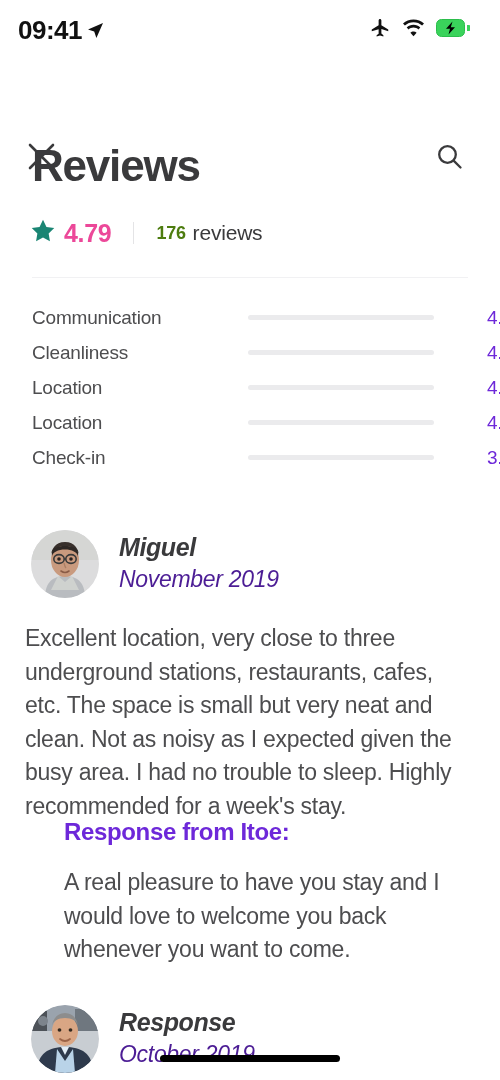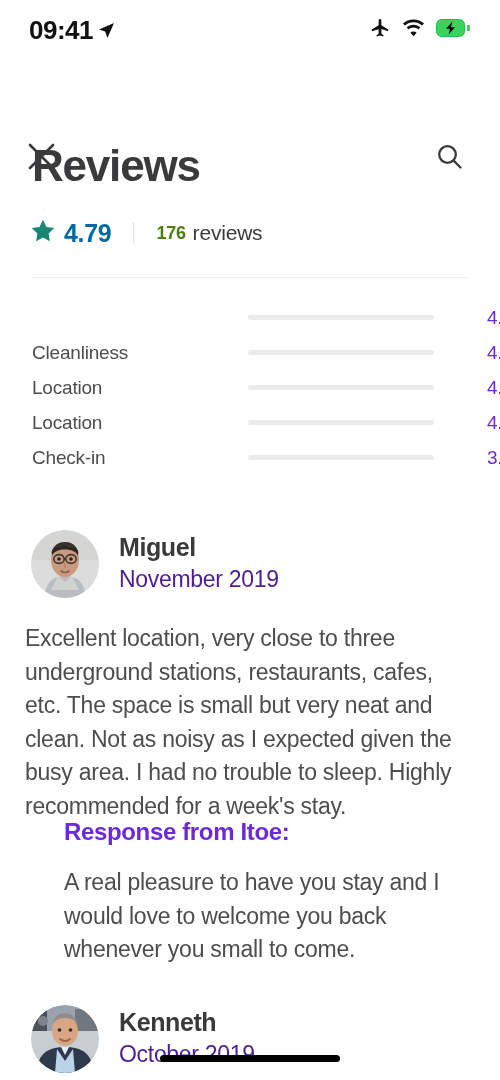"09:41" .statusbar { padding: 0 30px 0 29px -> 0 30px 0 18px }
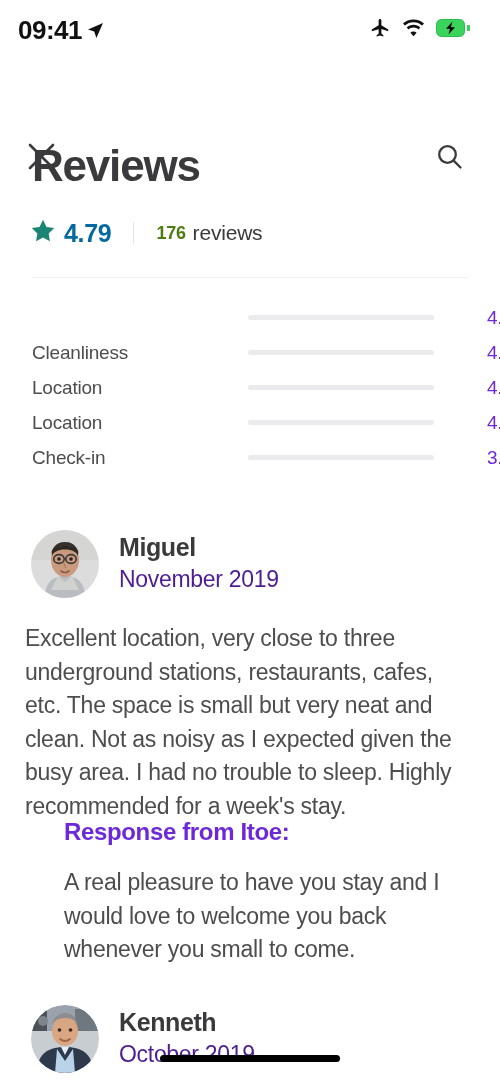"4.79" .overall-score { color: #0369a1 -> #ec4899 }
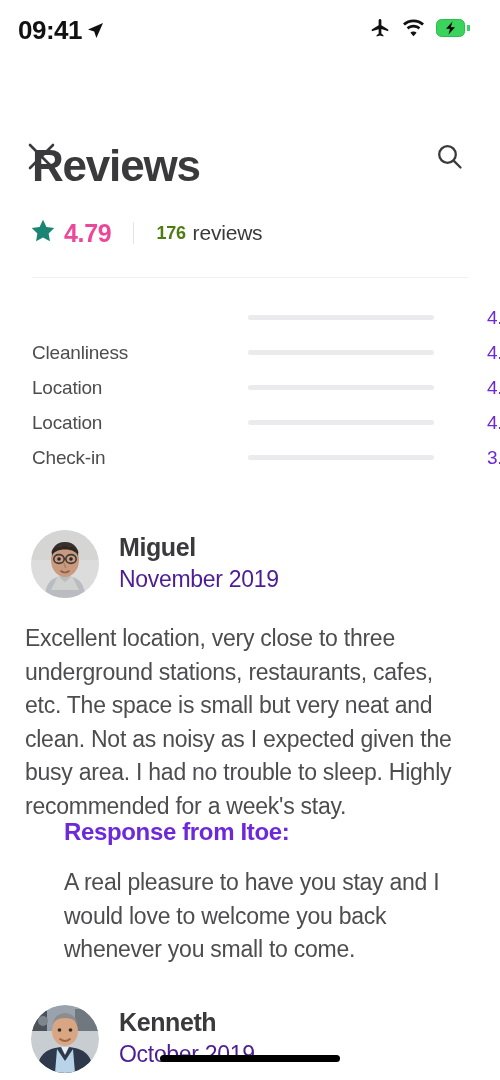"Communication" span.rating-label { html: none -> <span>Communication</span> }
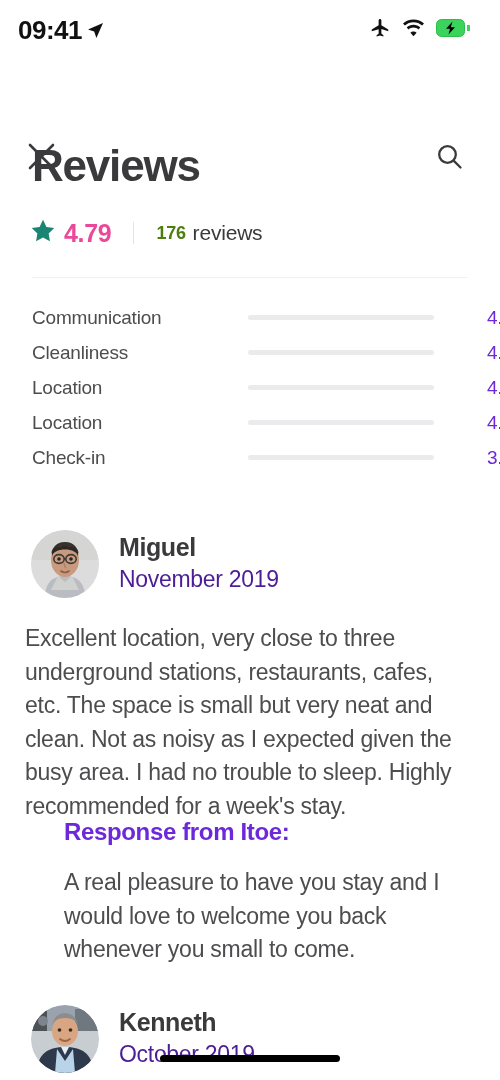"Miguel" .review-head { font-style: none -> italic }
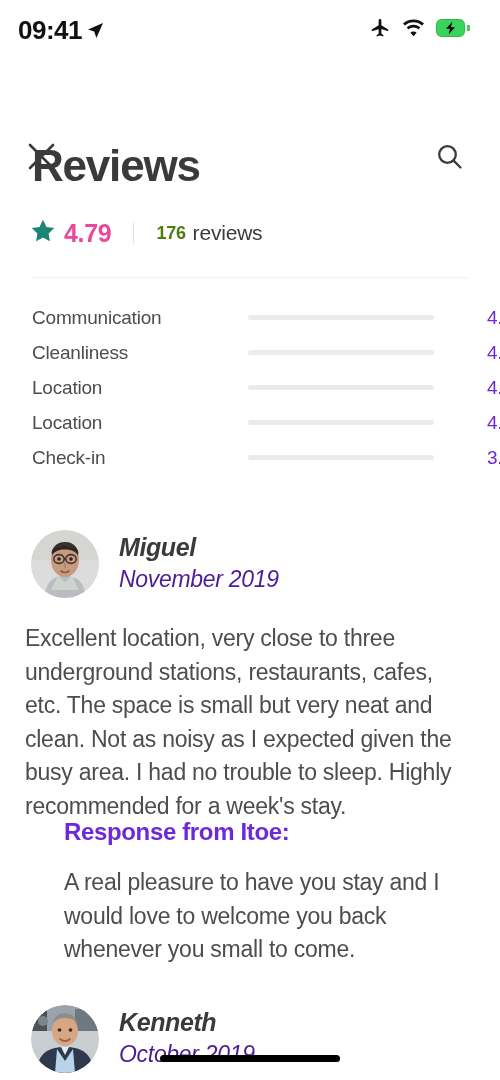"A real pleasure to have" div.response-body { text: small -> want }
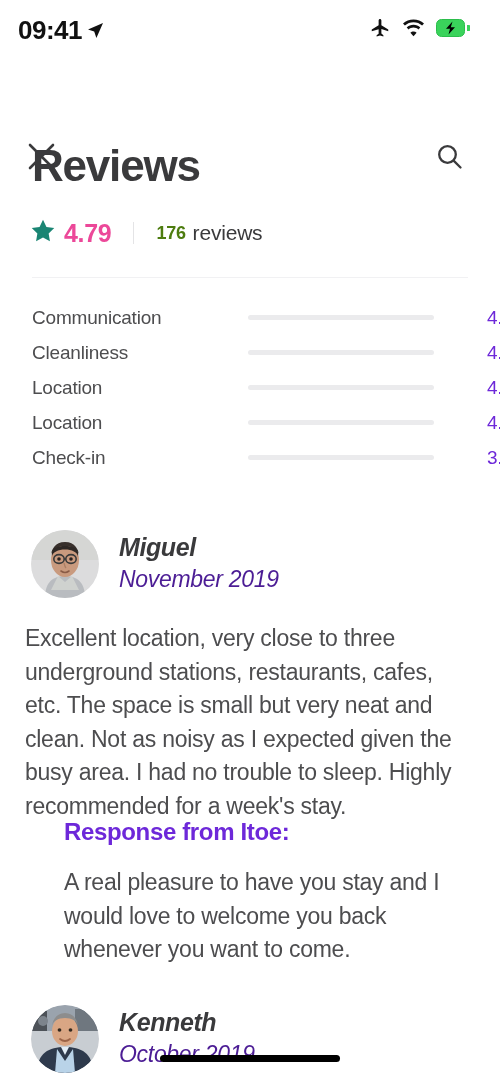"Kenneth" div.reviewer-name { text: Kenneth -> Response }
